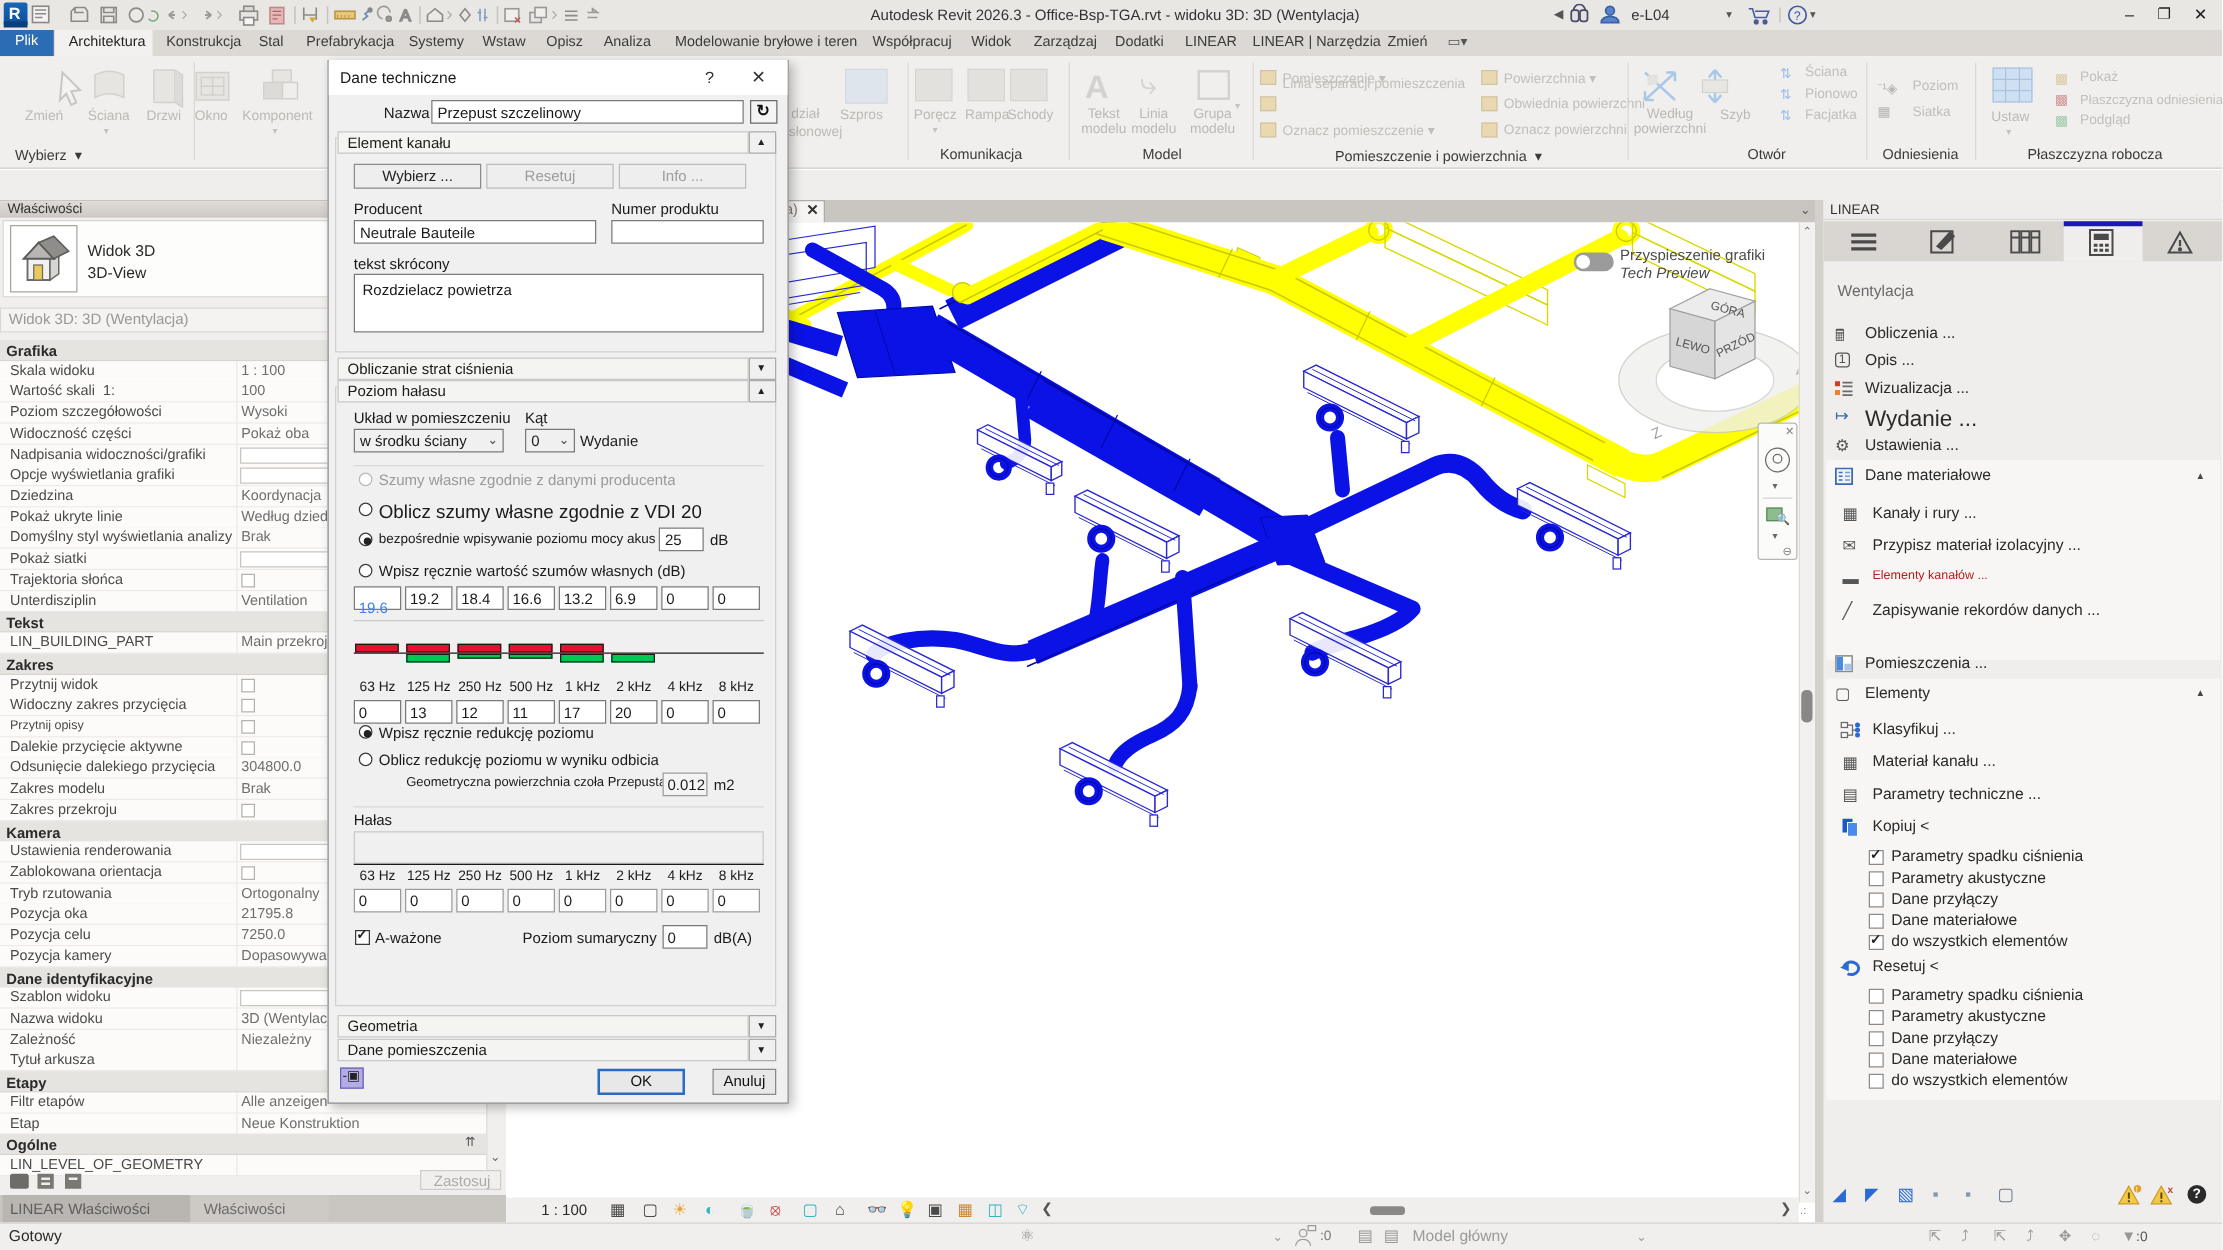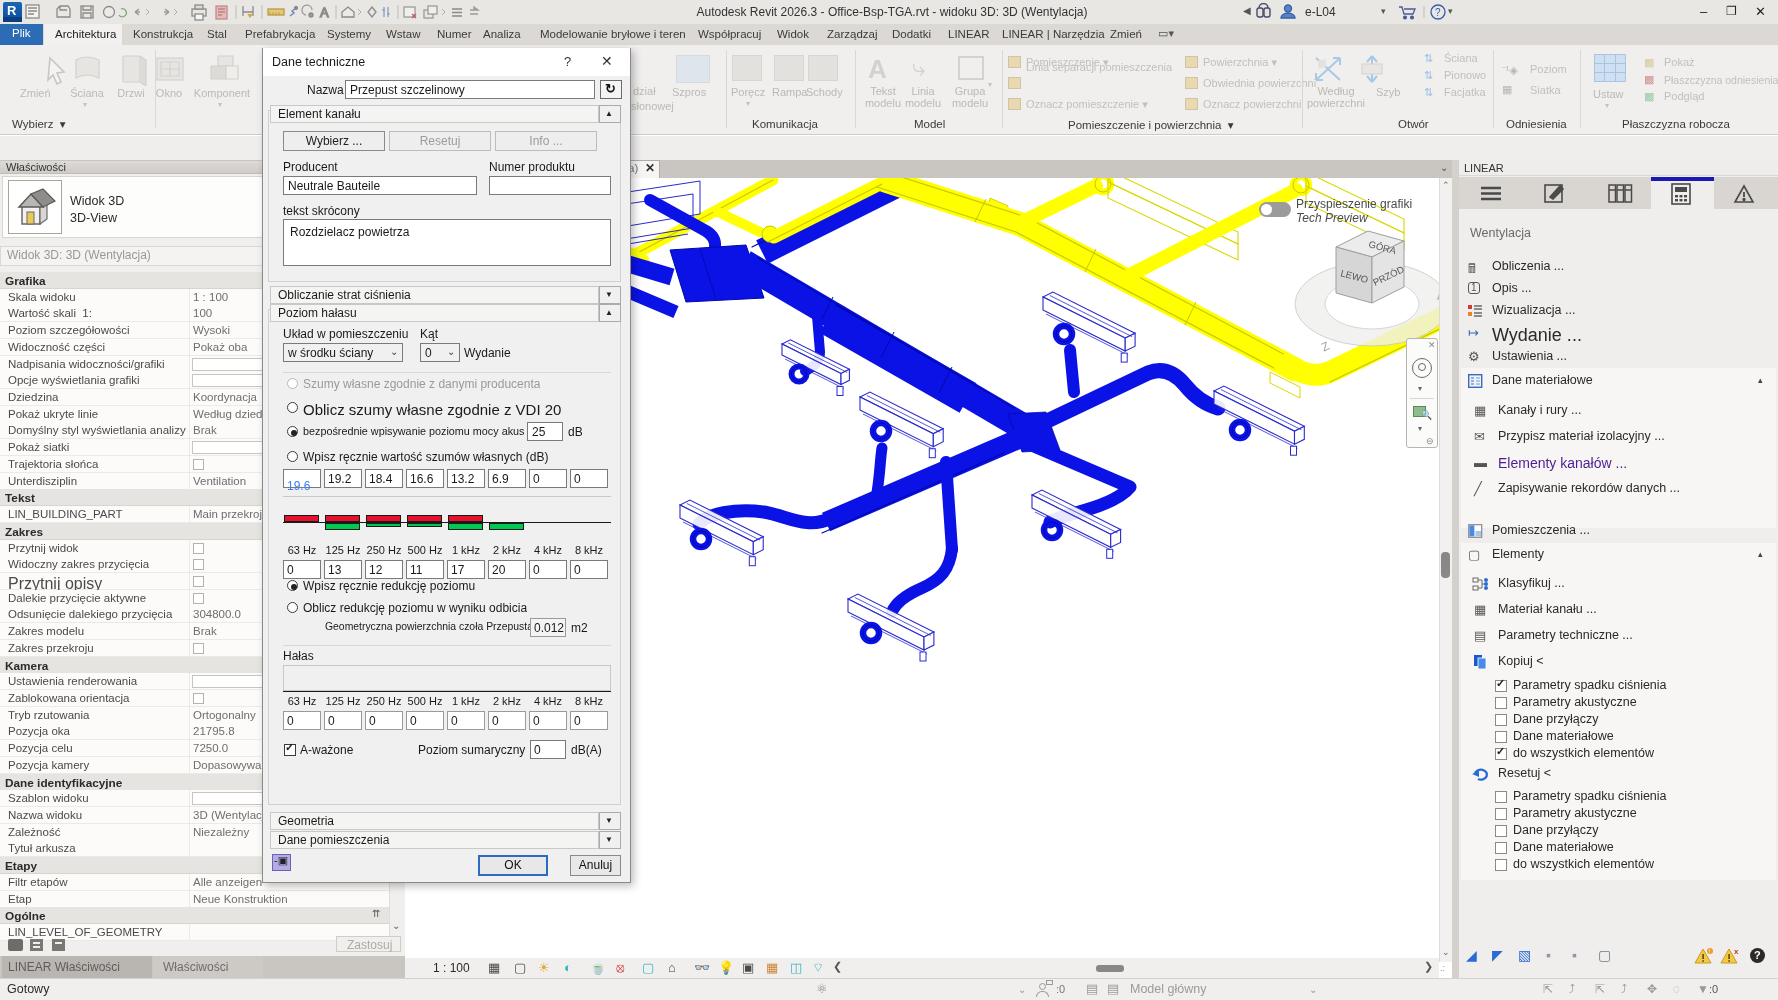"Numer" div.tx { text: Numer -> Opisz }
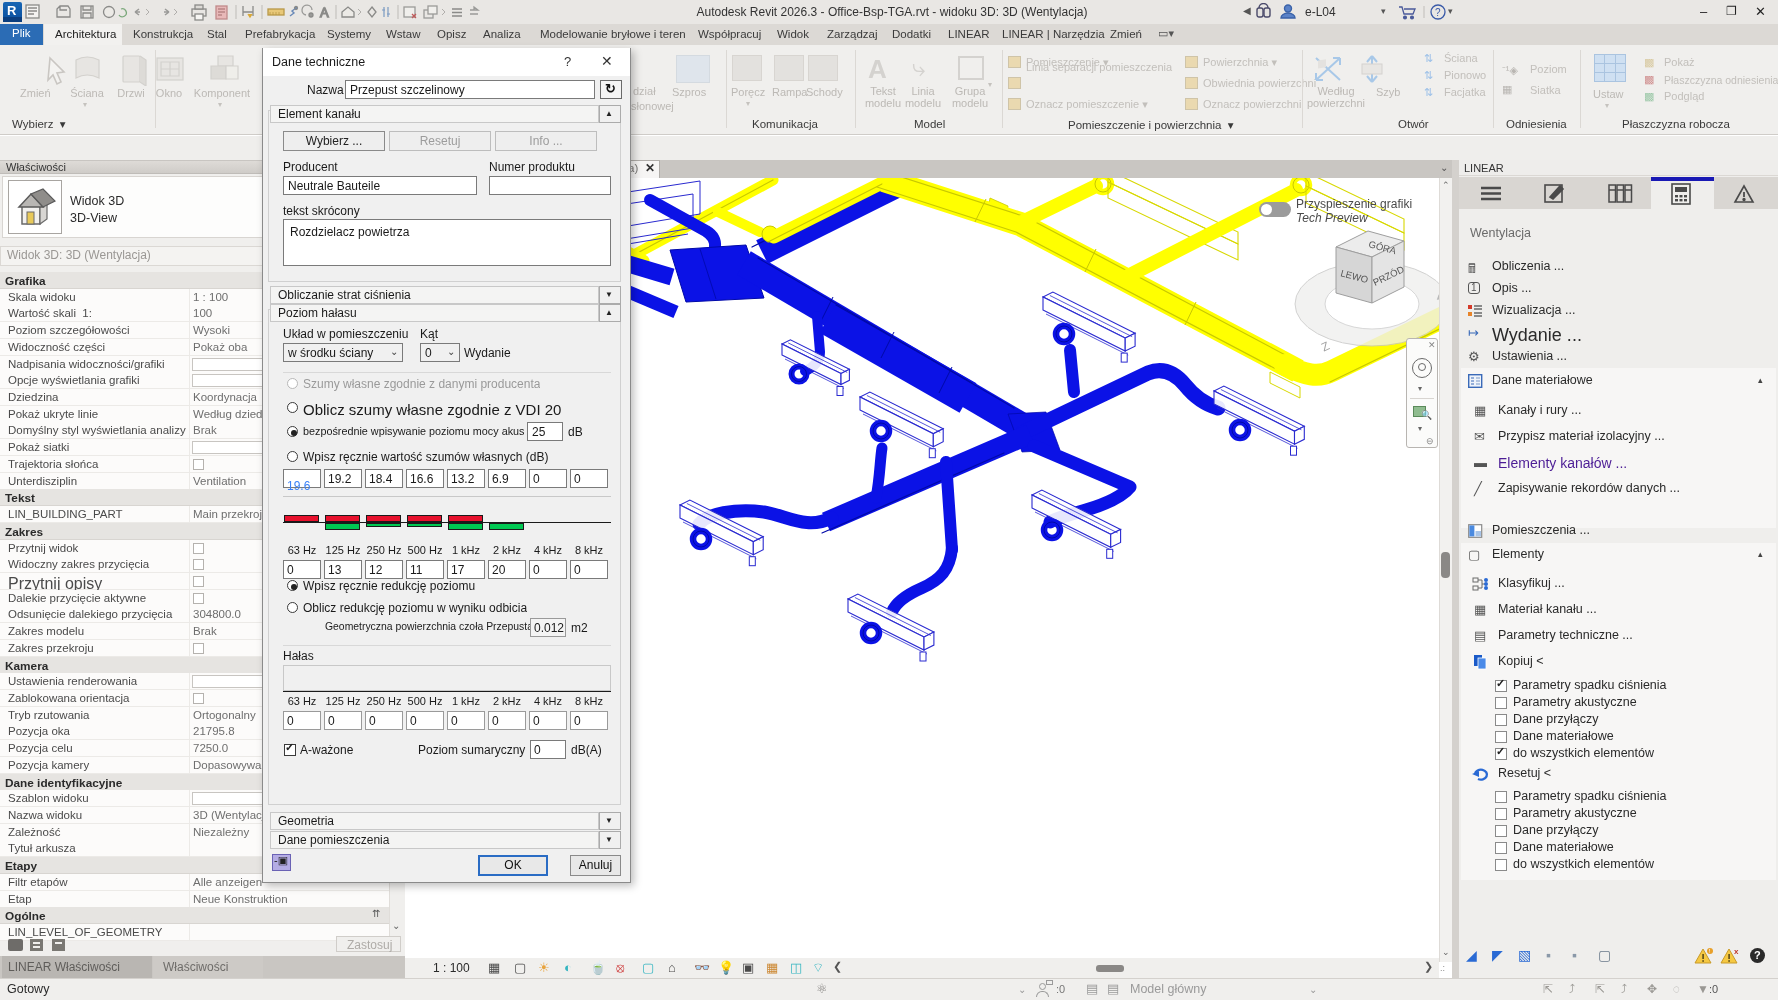"Elementy kanałów ..." div.tx { color: #4c1d95 -> #b91c1c; font-size: 14px -> 10px }
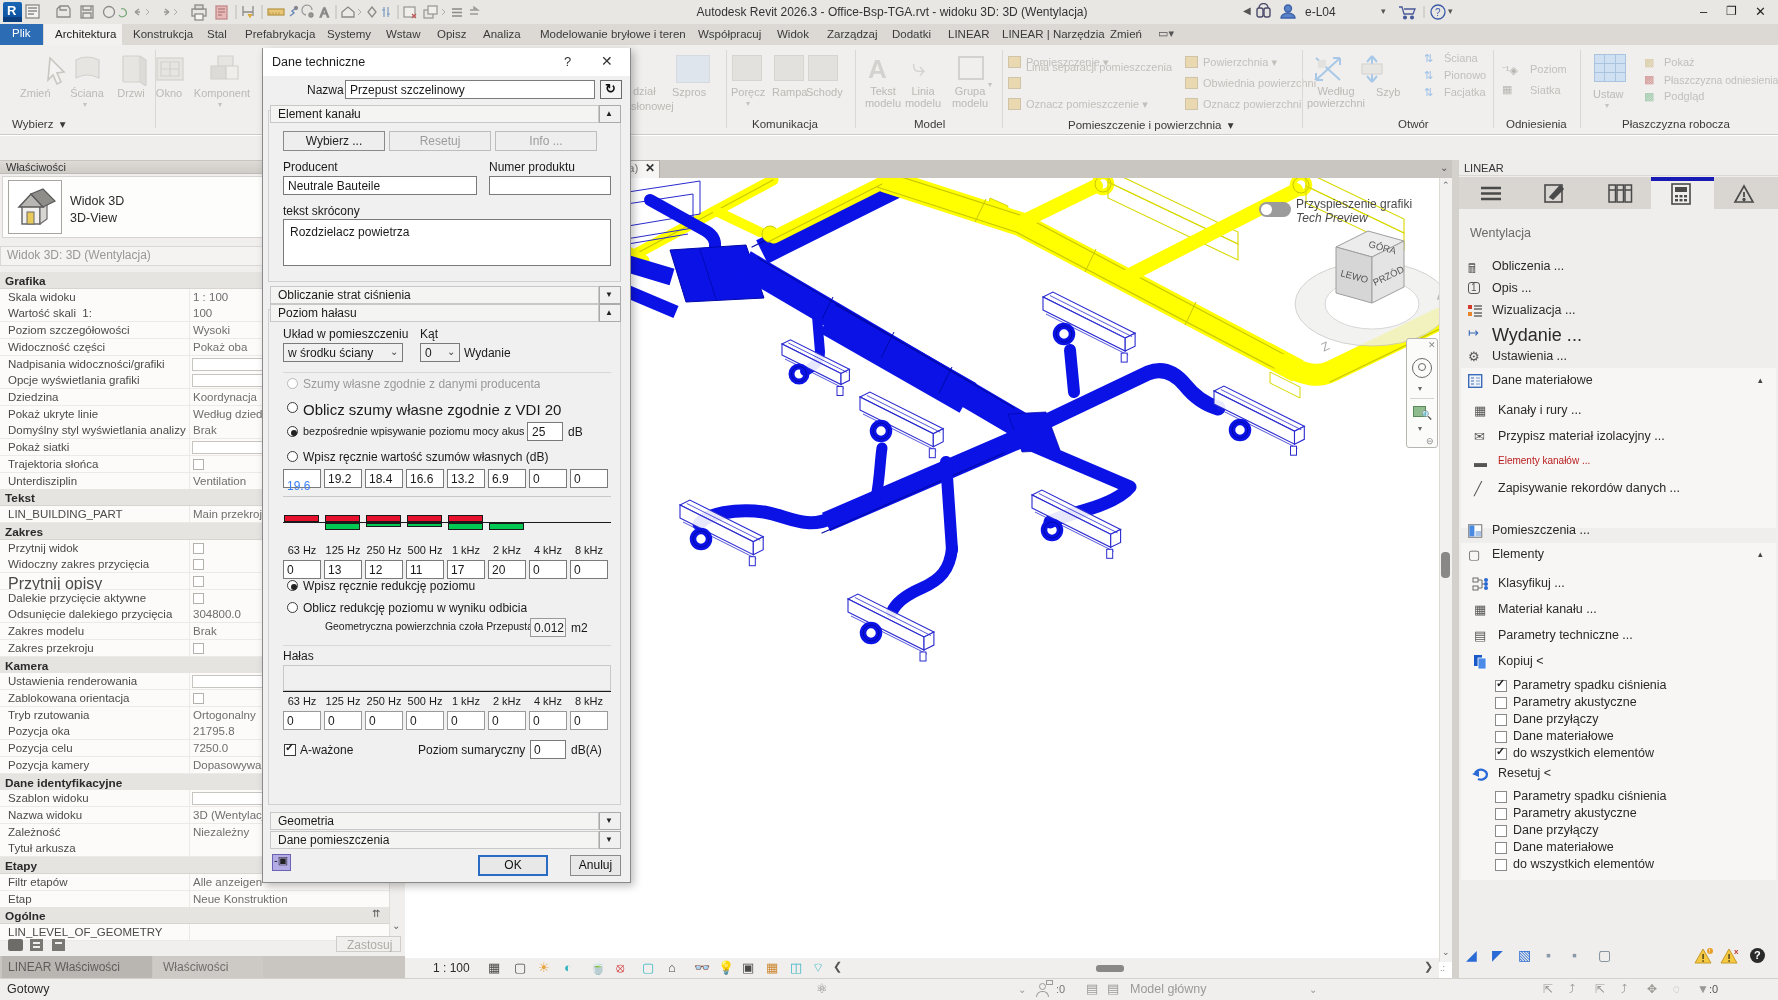"Przytnij opisy" div.tx { font-size: 16px -> 10px }
